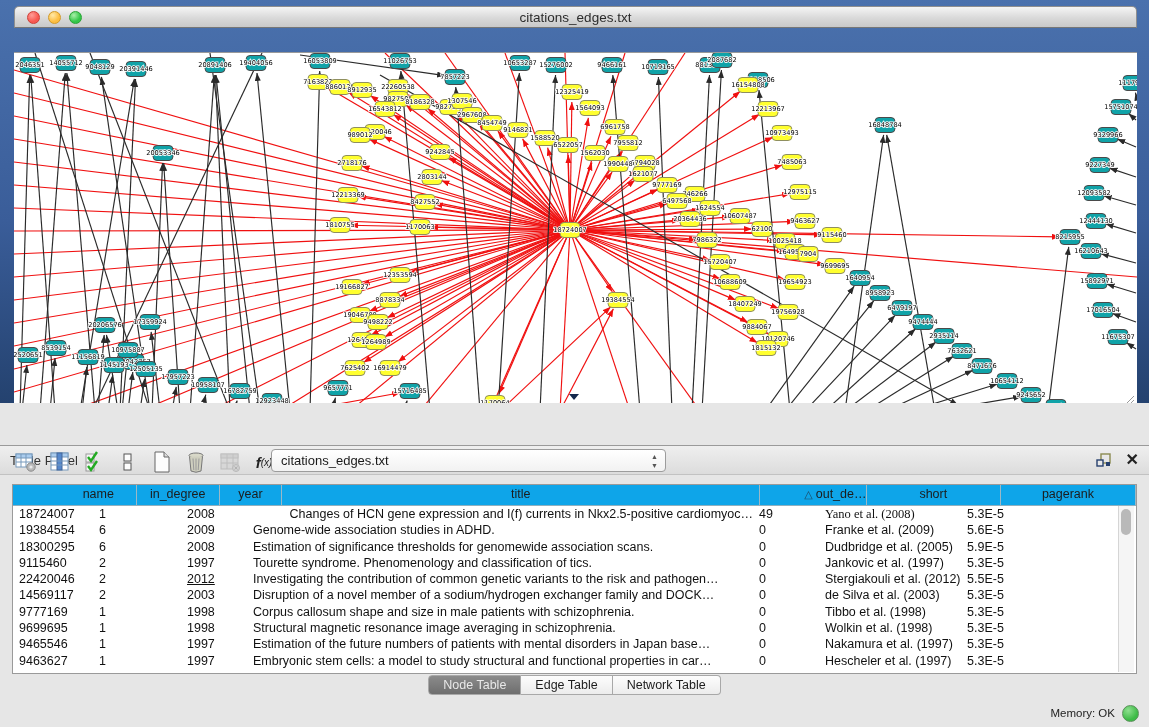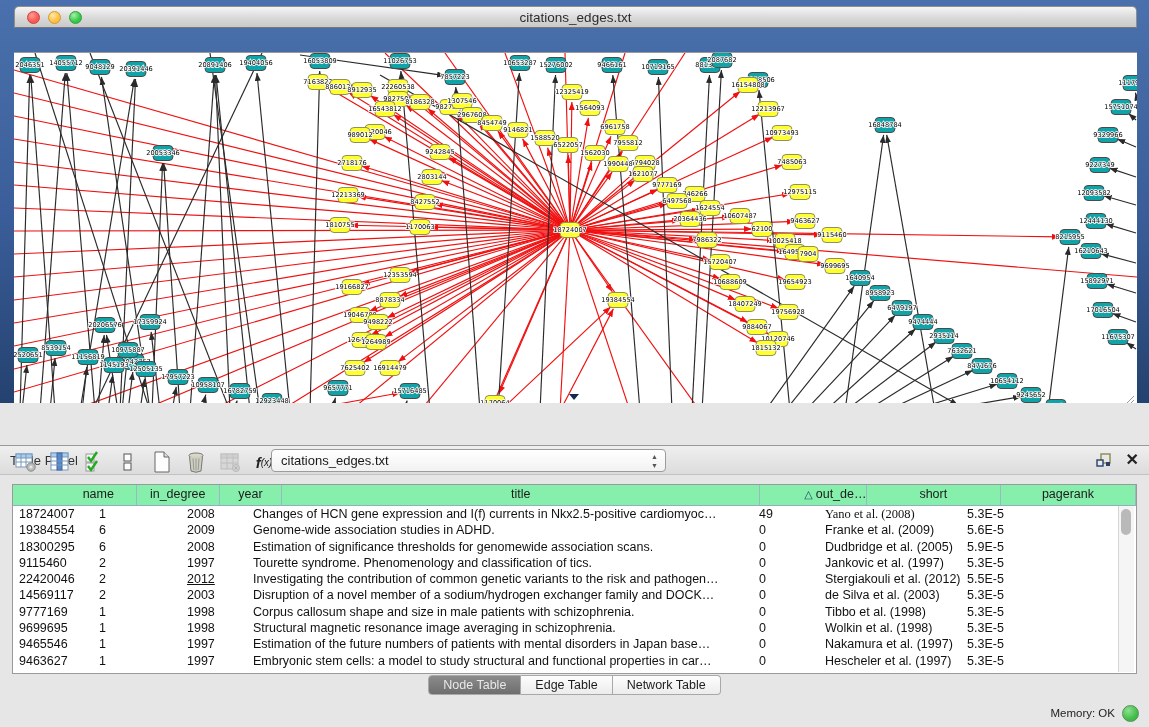"name" .thead { background: #86efac -> #0ea5e9 }
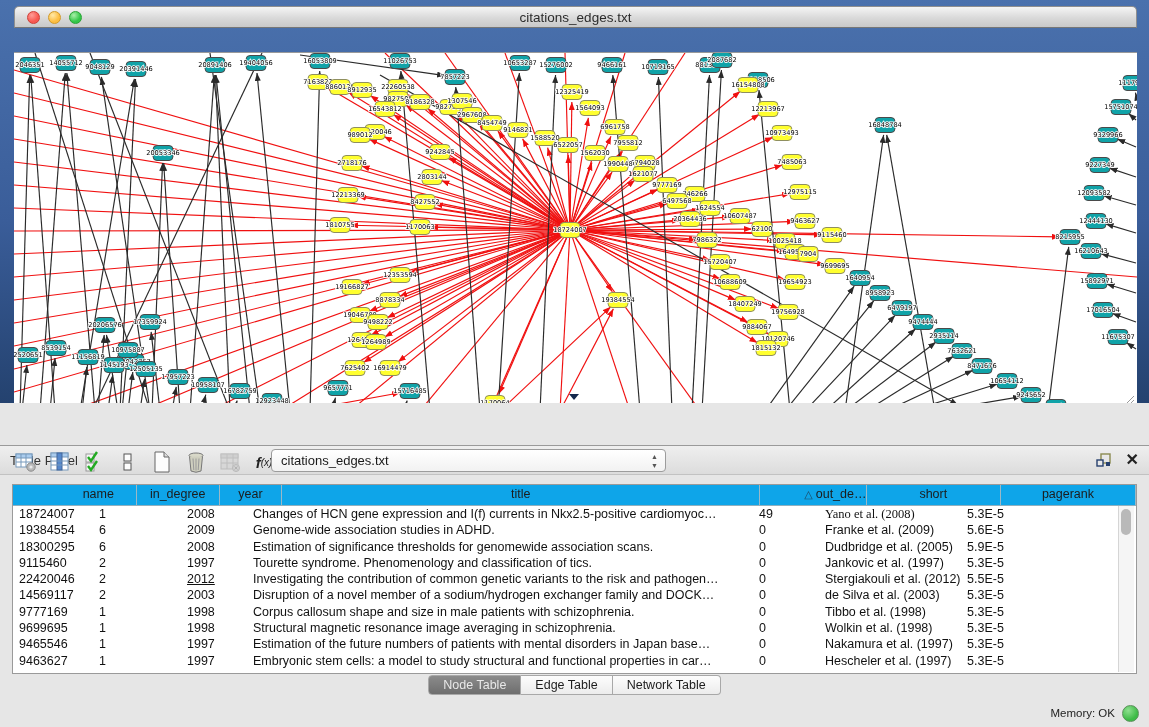"Changes of HCN gene expression" div.td { text-align: none -> right }
